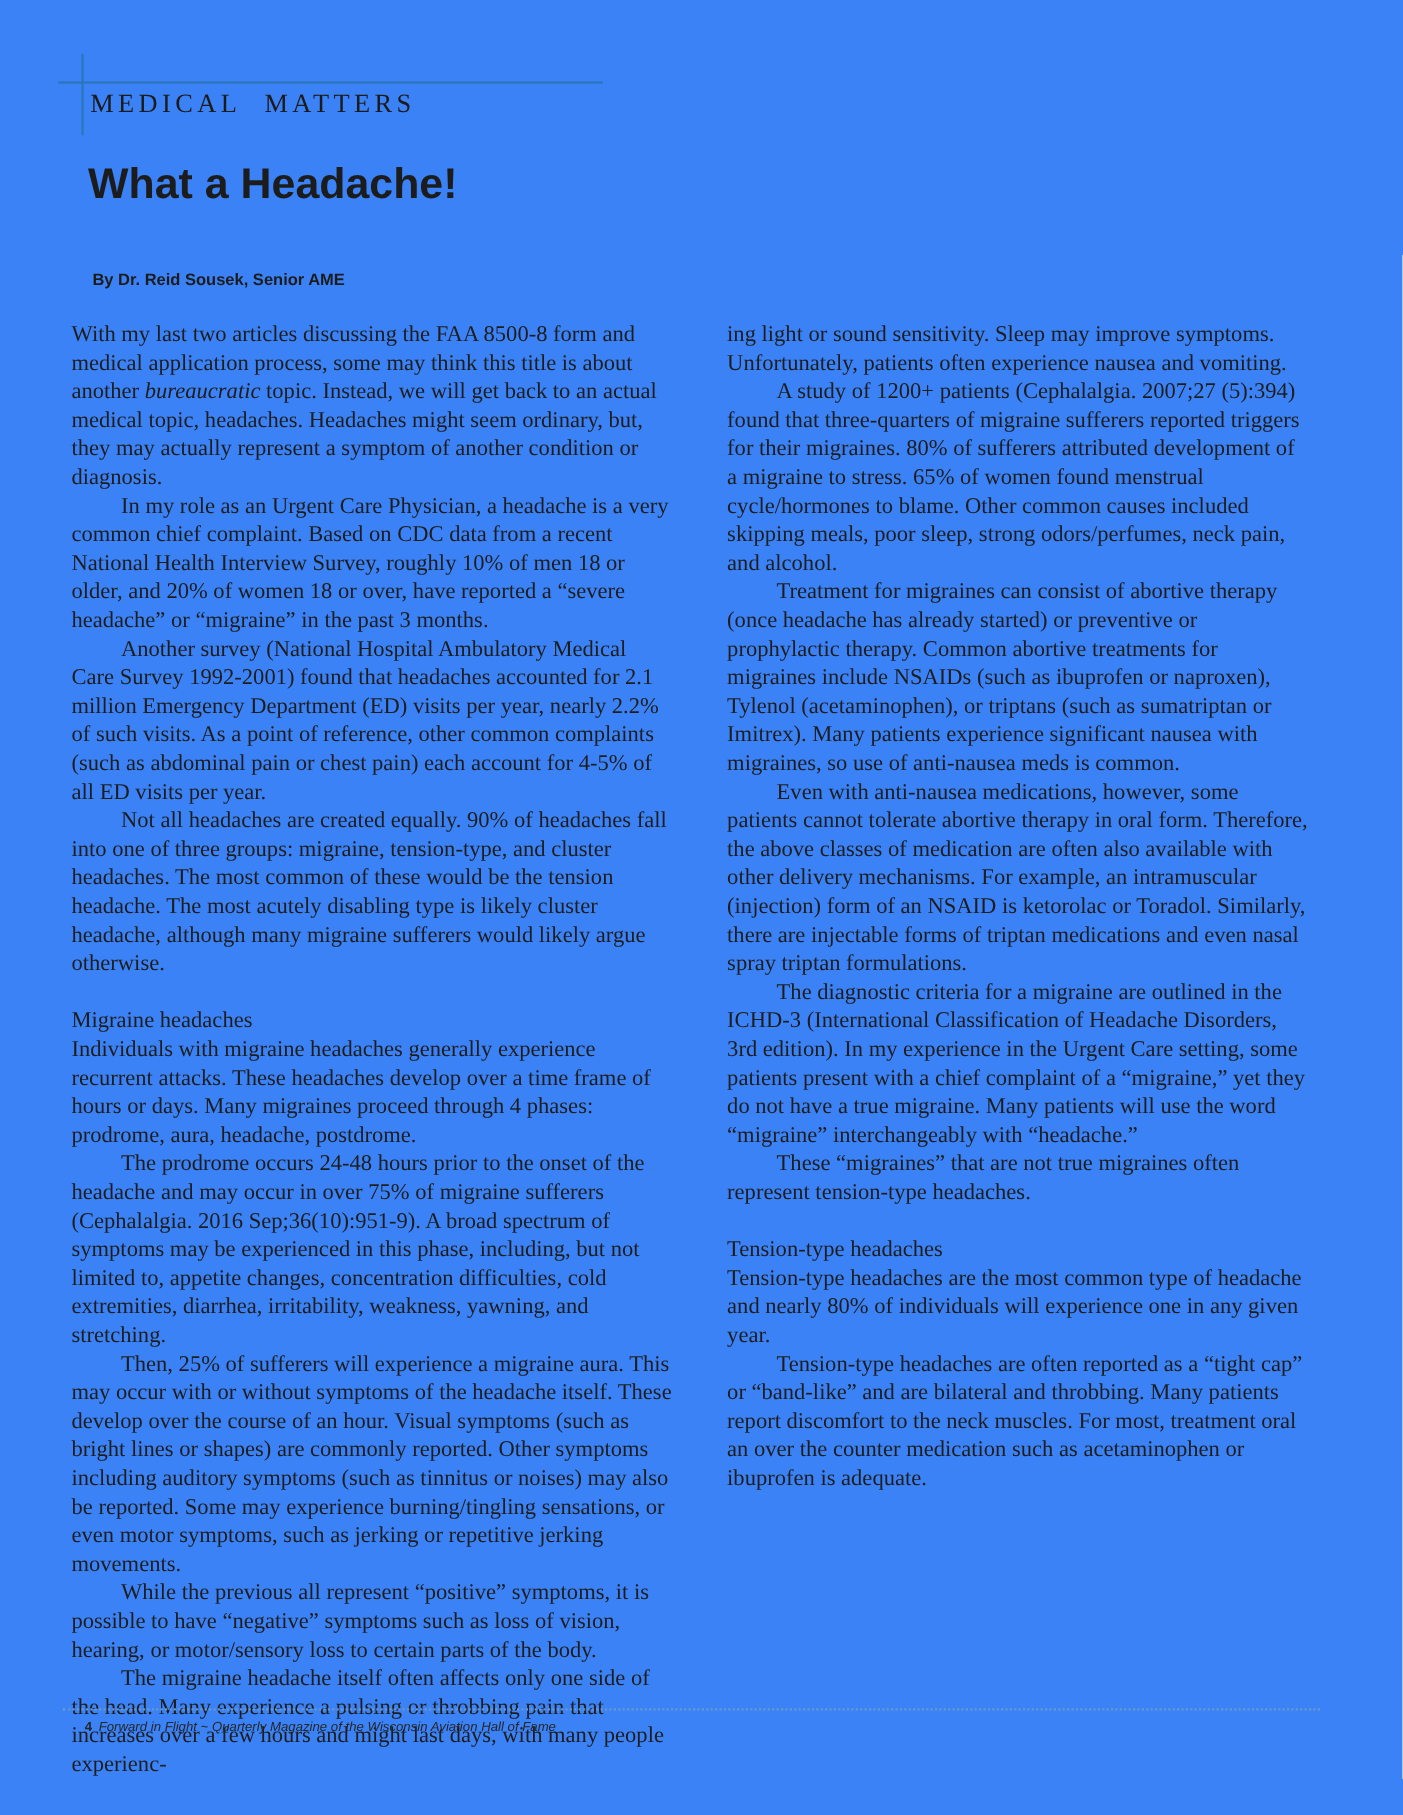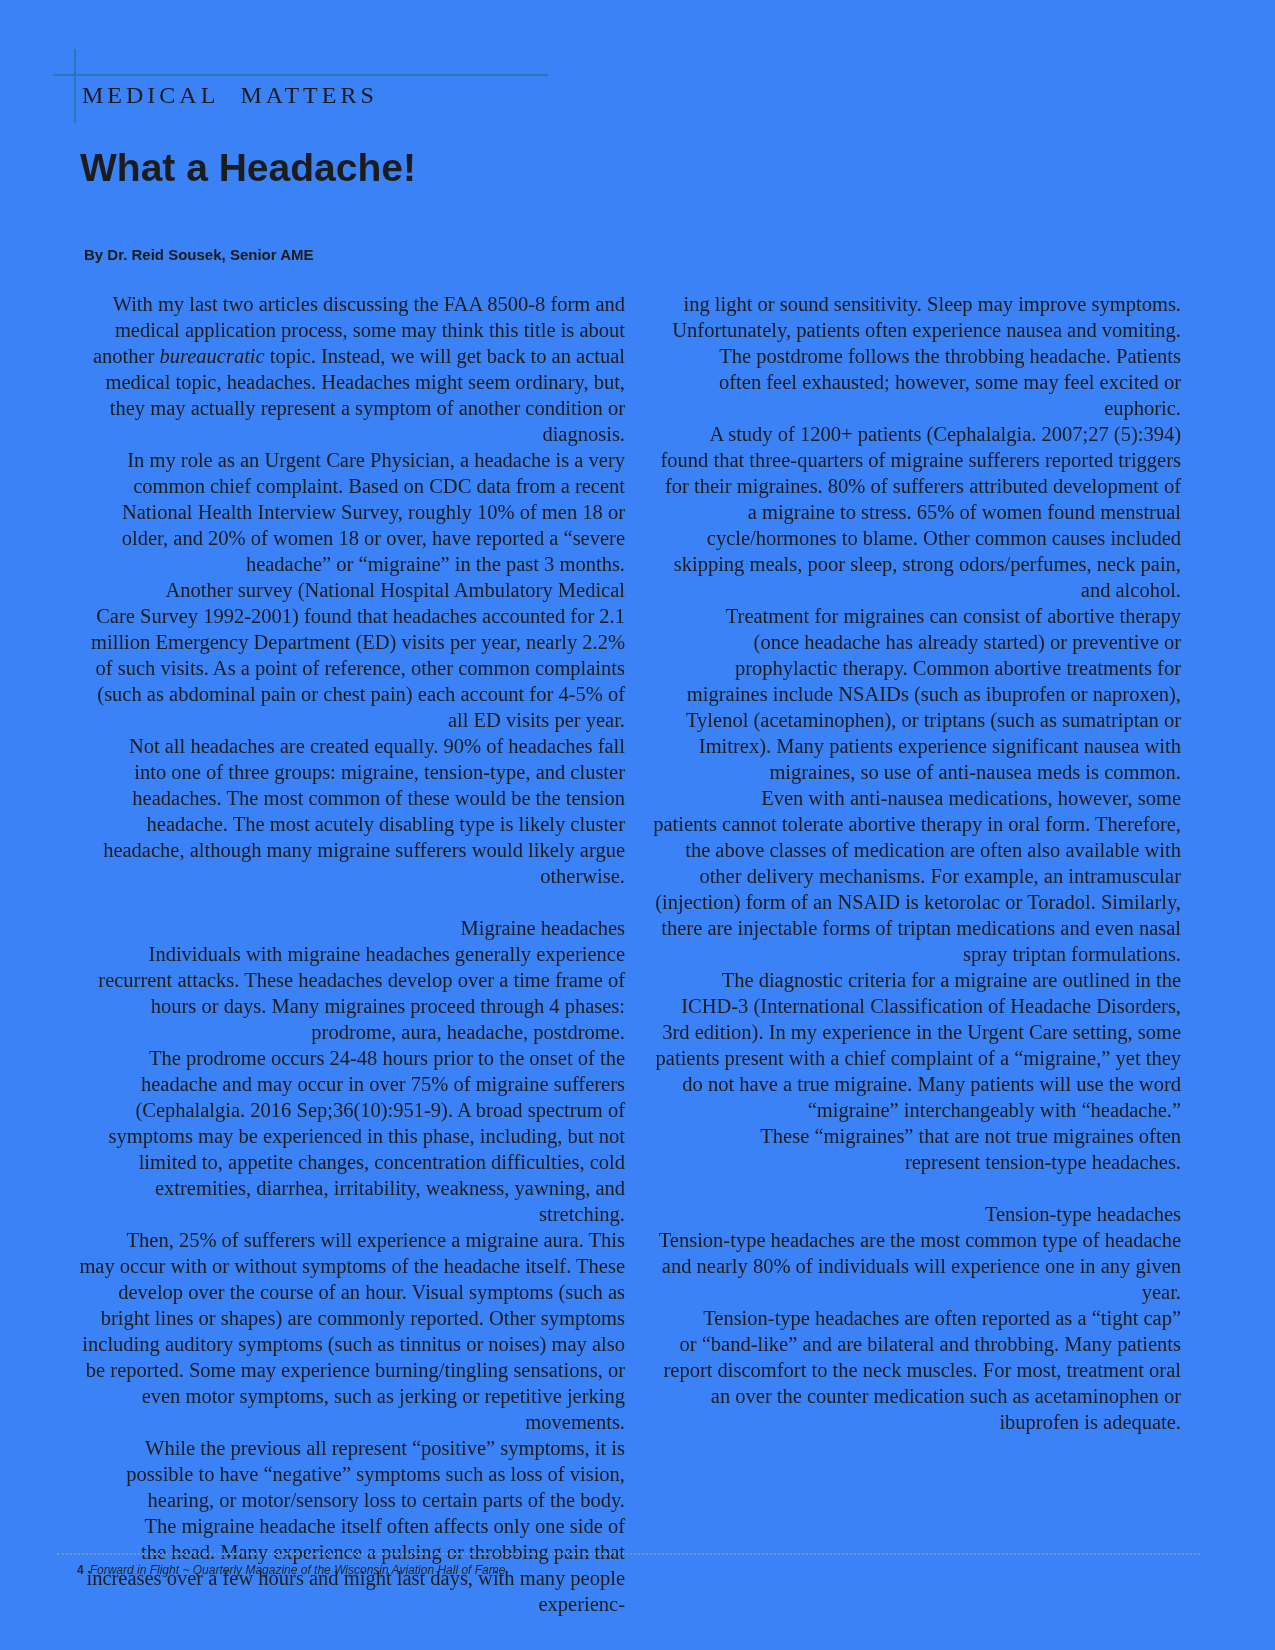"With my last two articles" .columns { gap: 28px -> 48px; left: 77px -> 65px; text-align: right -> none }
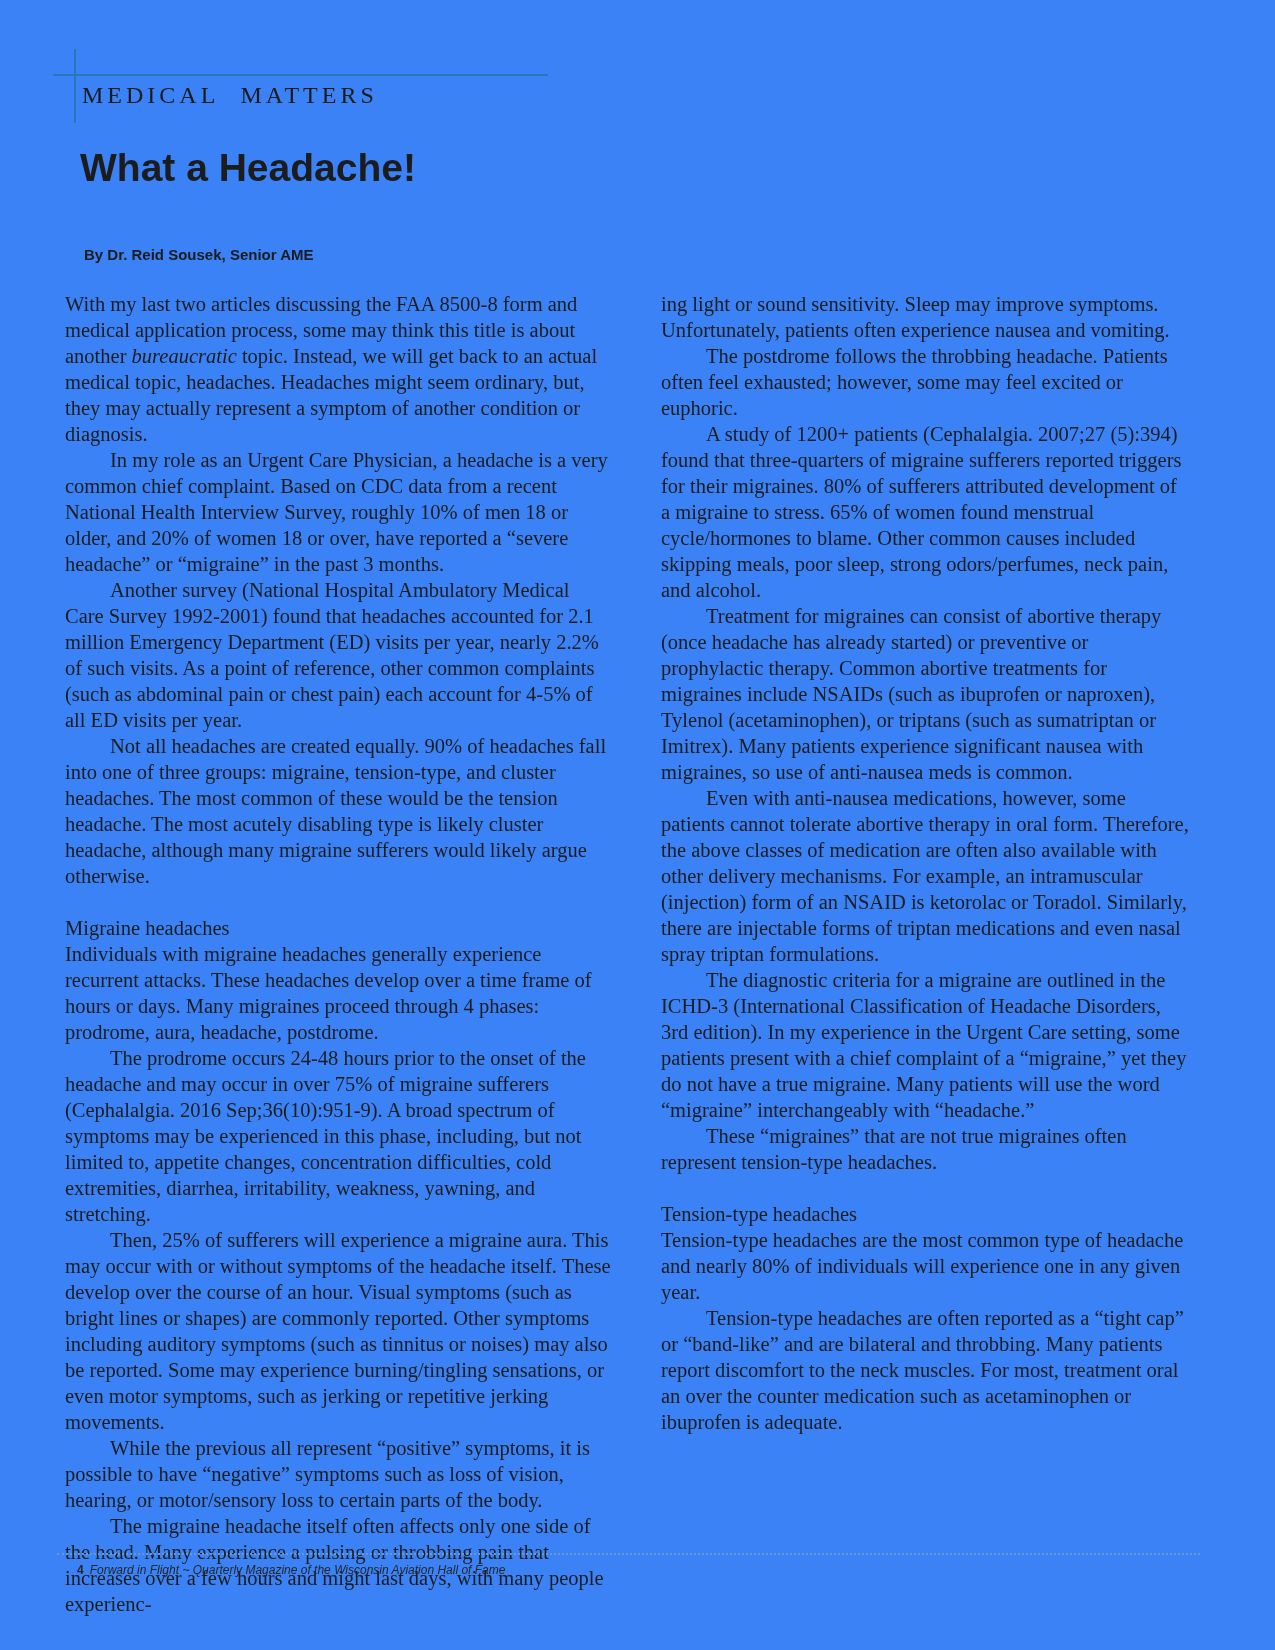"The postdrome follows the throbbing" p.ind { html: <p>The postdrome follows the throbbing headache. Patients often feel exhausted; however, some may feel excited or euphoric.</p> -> none }
